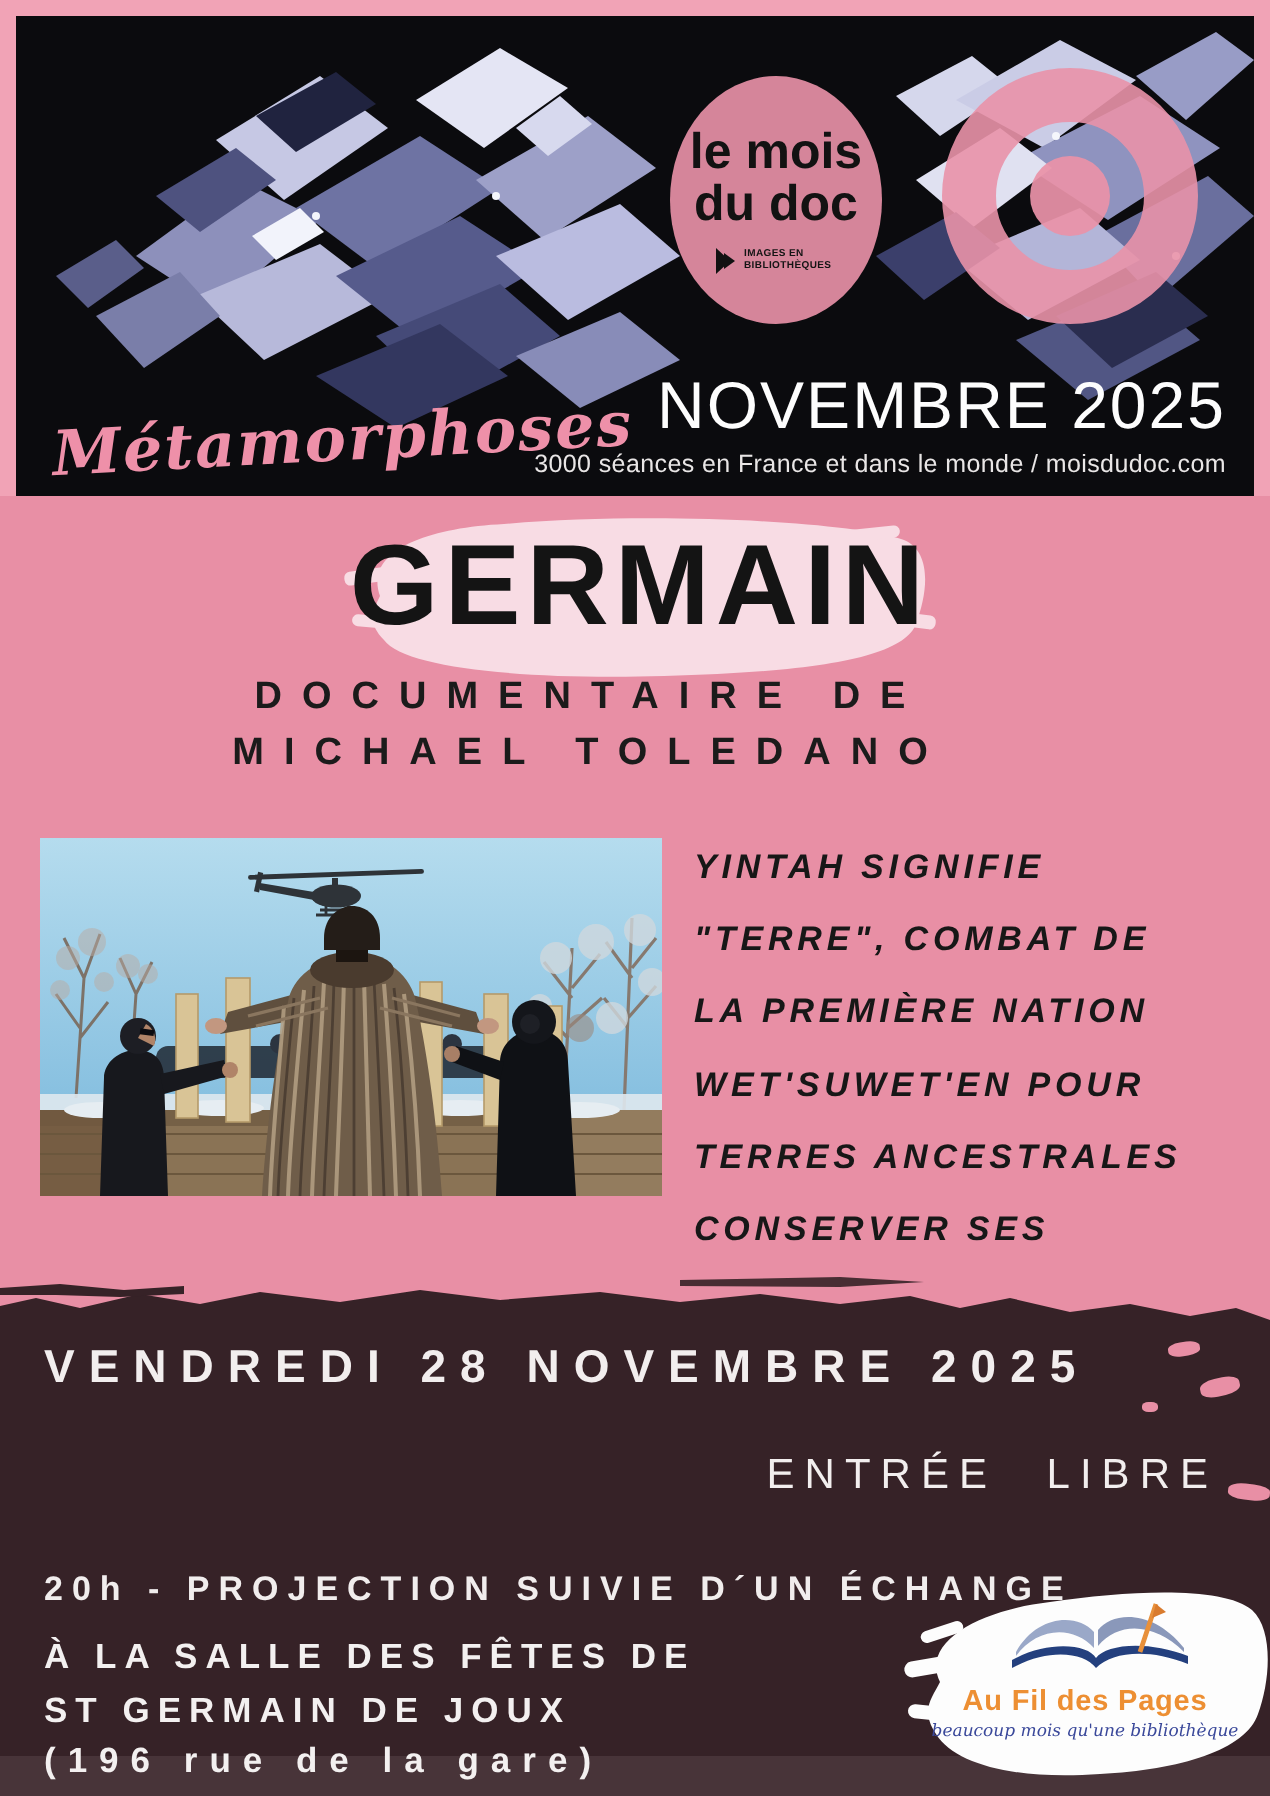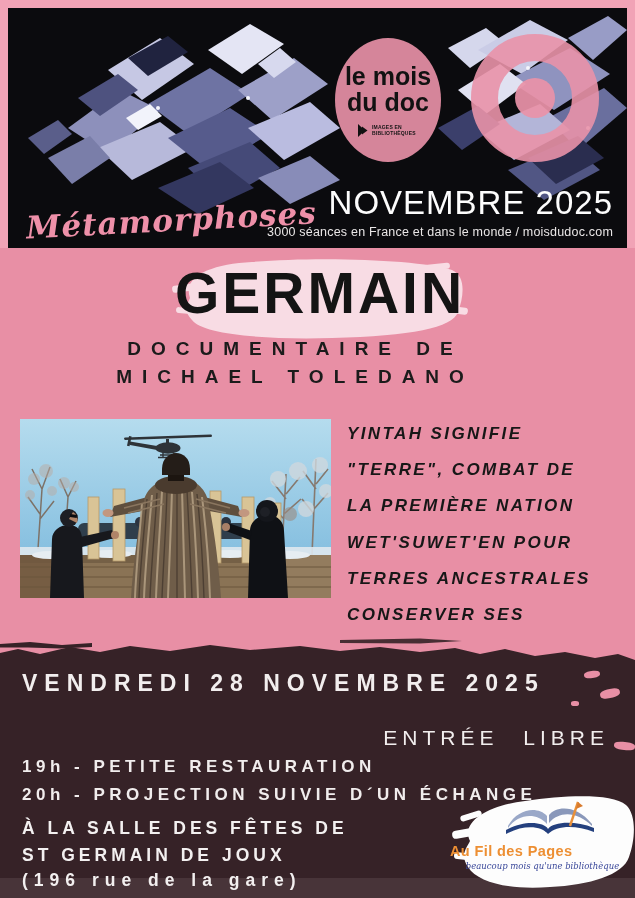"19h - PETITE RESTAURATION" div.sched { html: <div>19h - PETITE RESTAURATION</div> -> none }
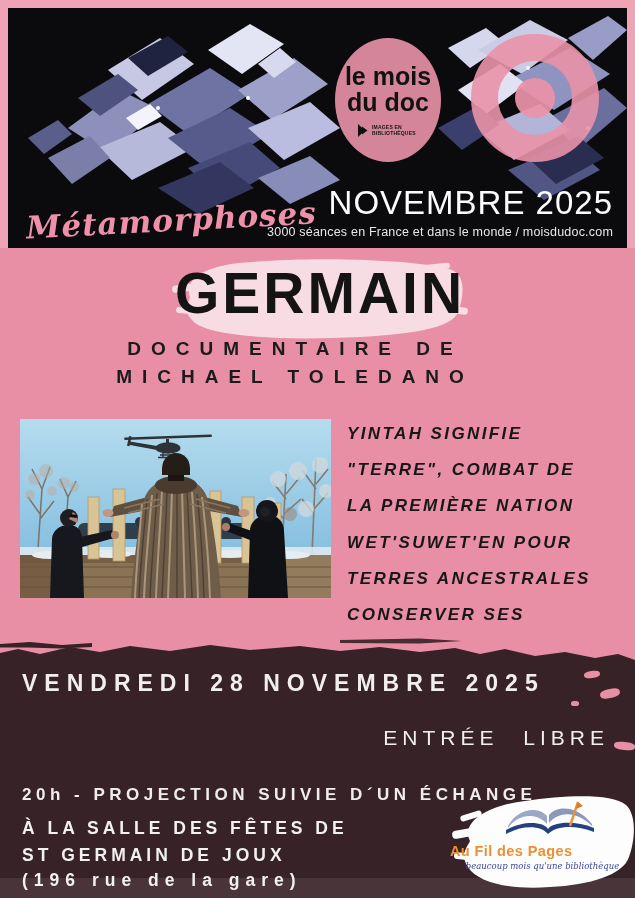"Au Fil des Pages" .lib-name { text-align: left -> center }
